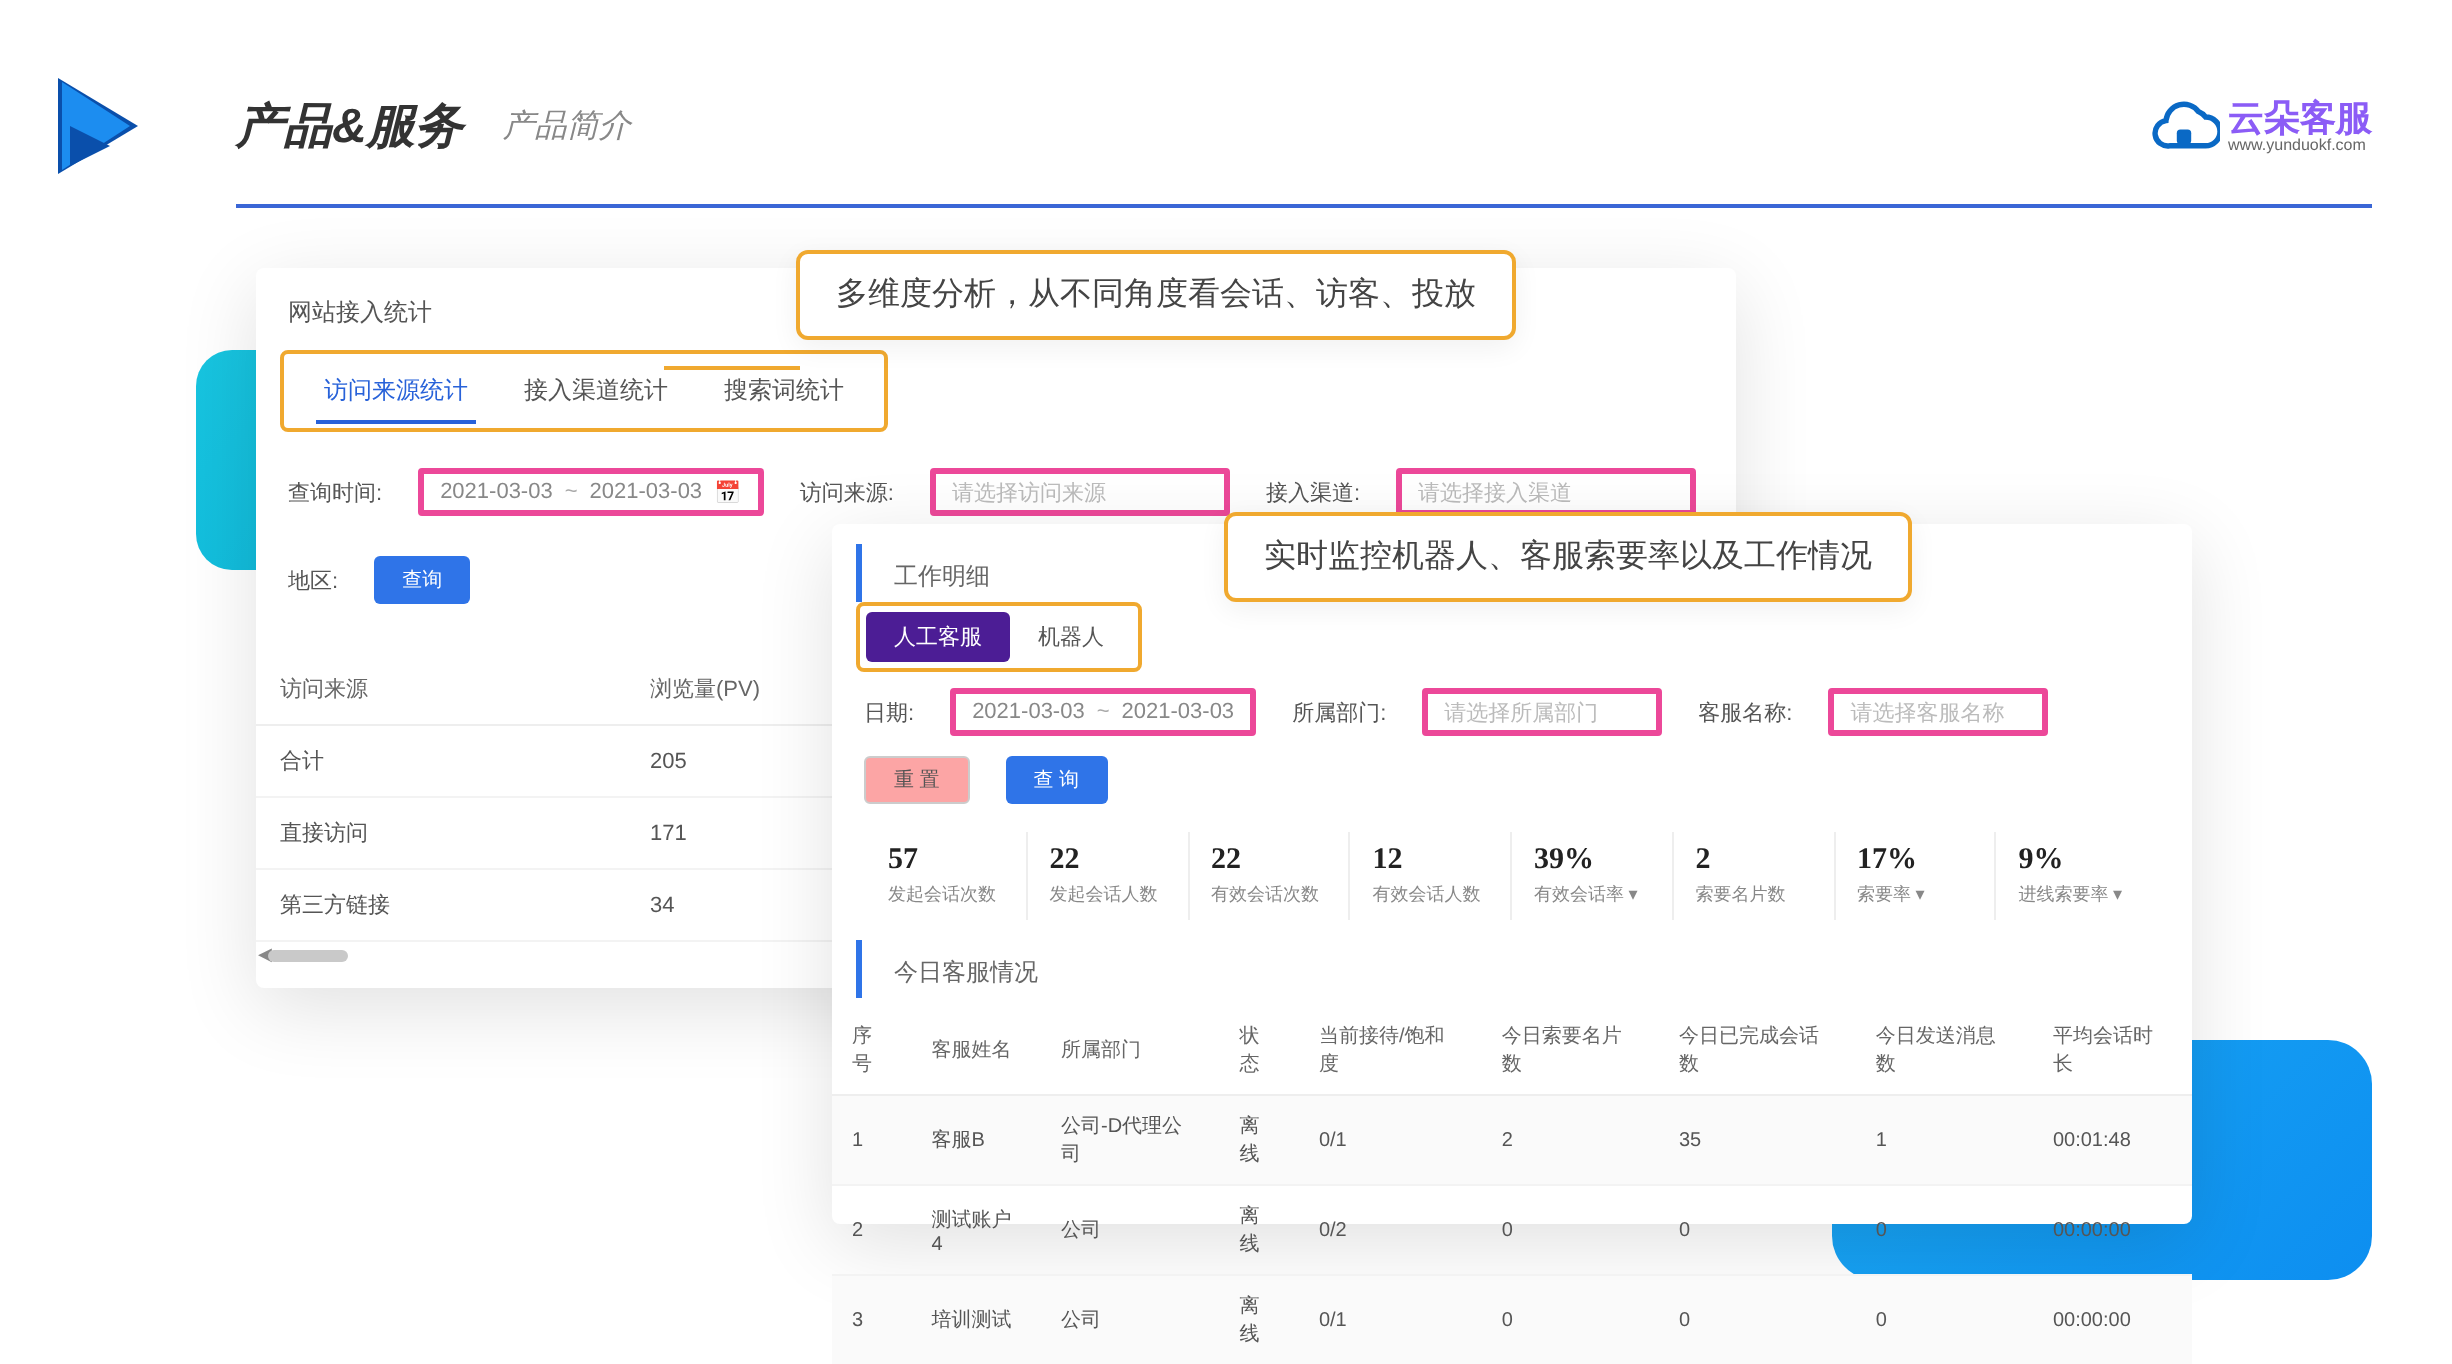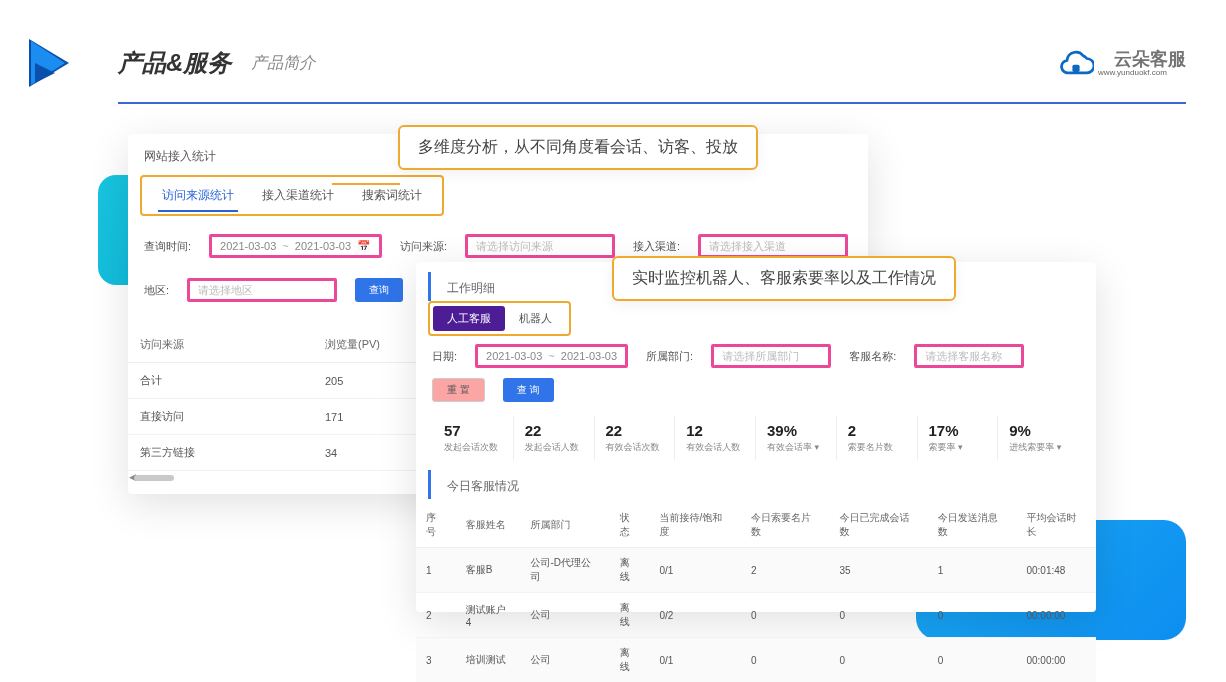"云朵客服" .brand-cn { color: #737373 -> #8b5cf6; margin-left: 16px -> none }
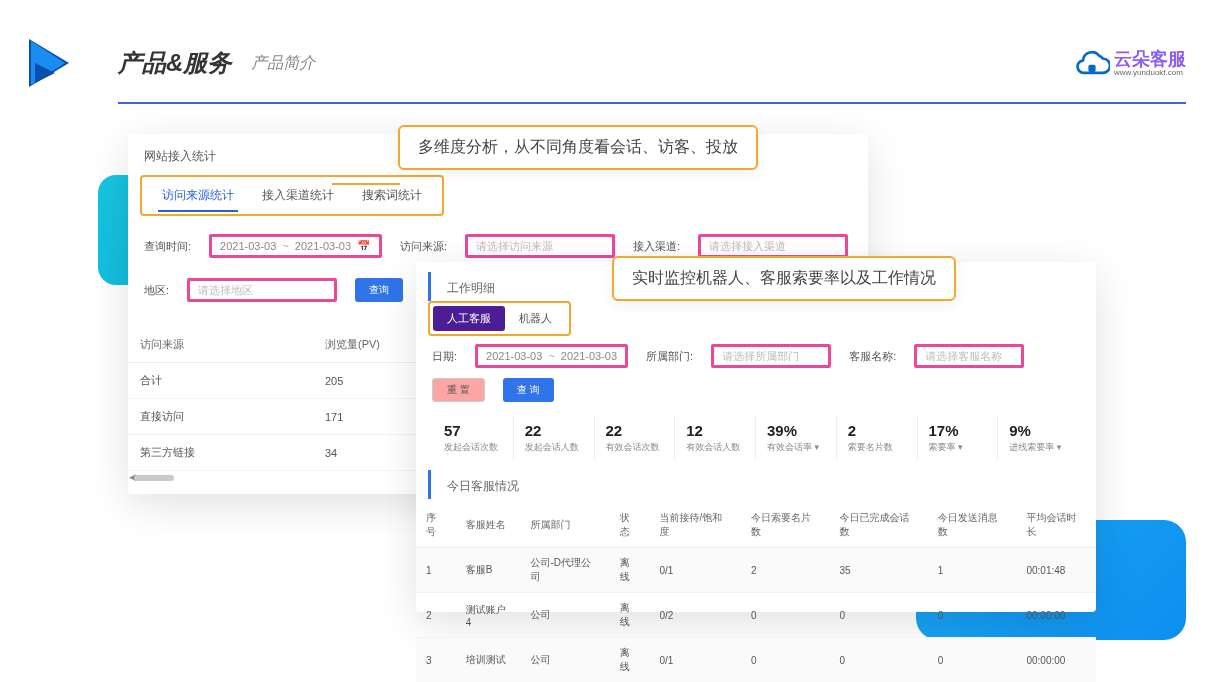"请选择地区" span.fld { html: <span> <span>请选择地区</span> </span> -> none }
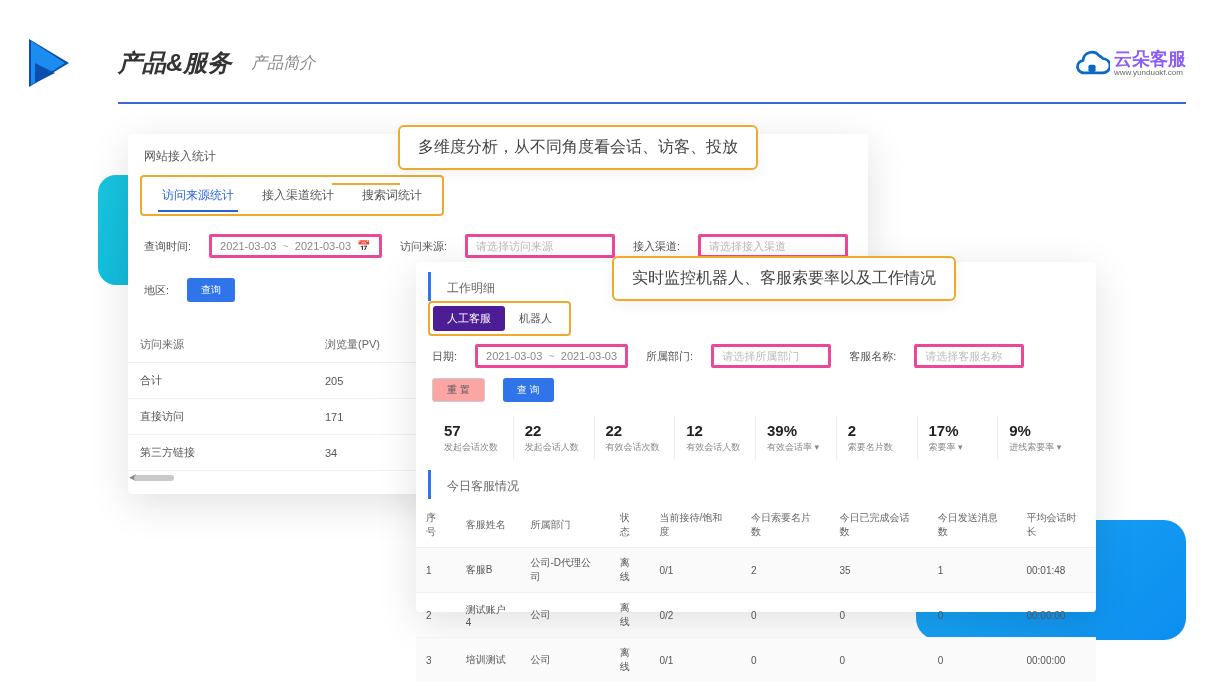"57" .metrics { font-family: none -> Liberation Serif, serif }
